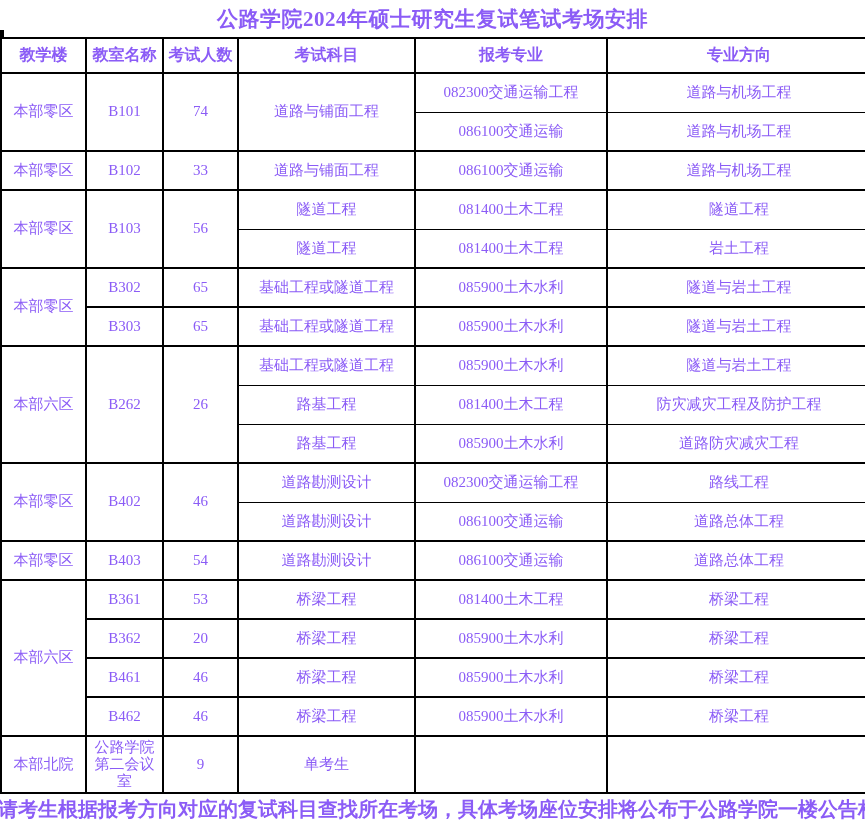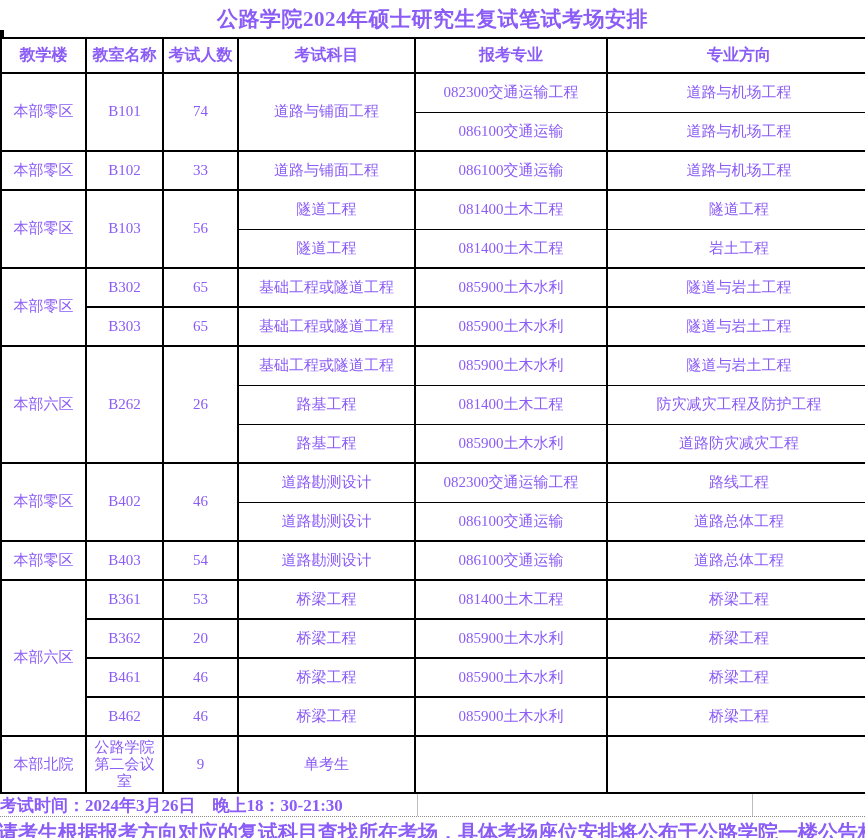"考试时间：2024年3月26日 晚上18：30-21:30" div.footer1 { html: <div> <span>考试时间：2024年3月26日 晚上18：30-21:30</span> <i></i> <i></i> </div> -> none }
